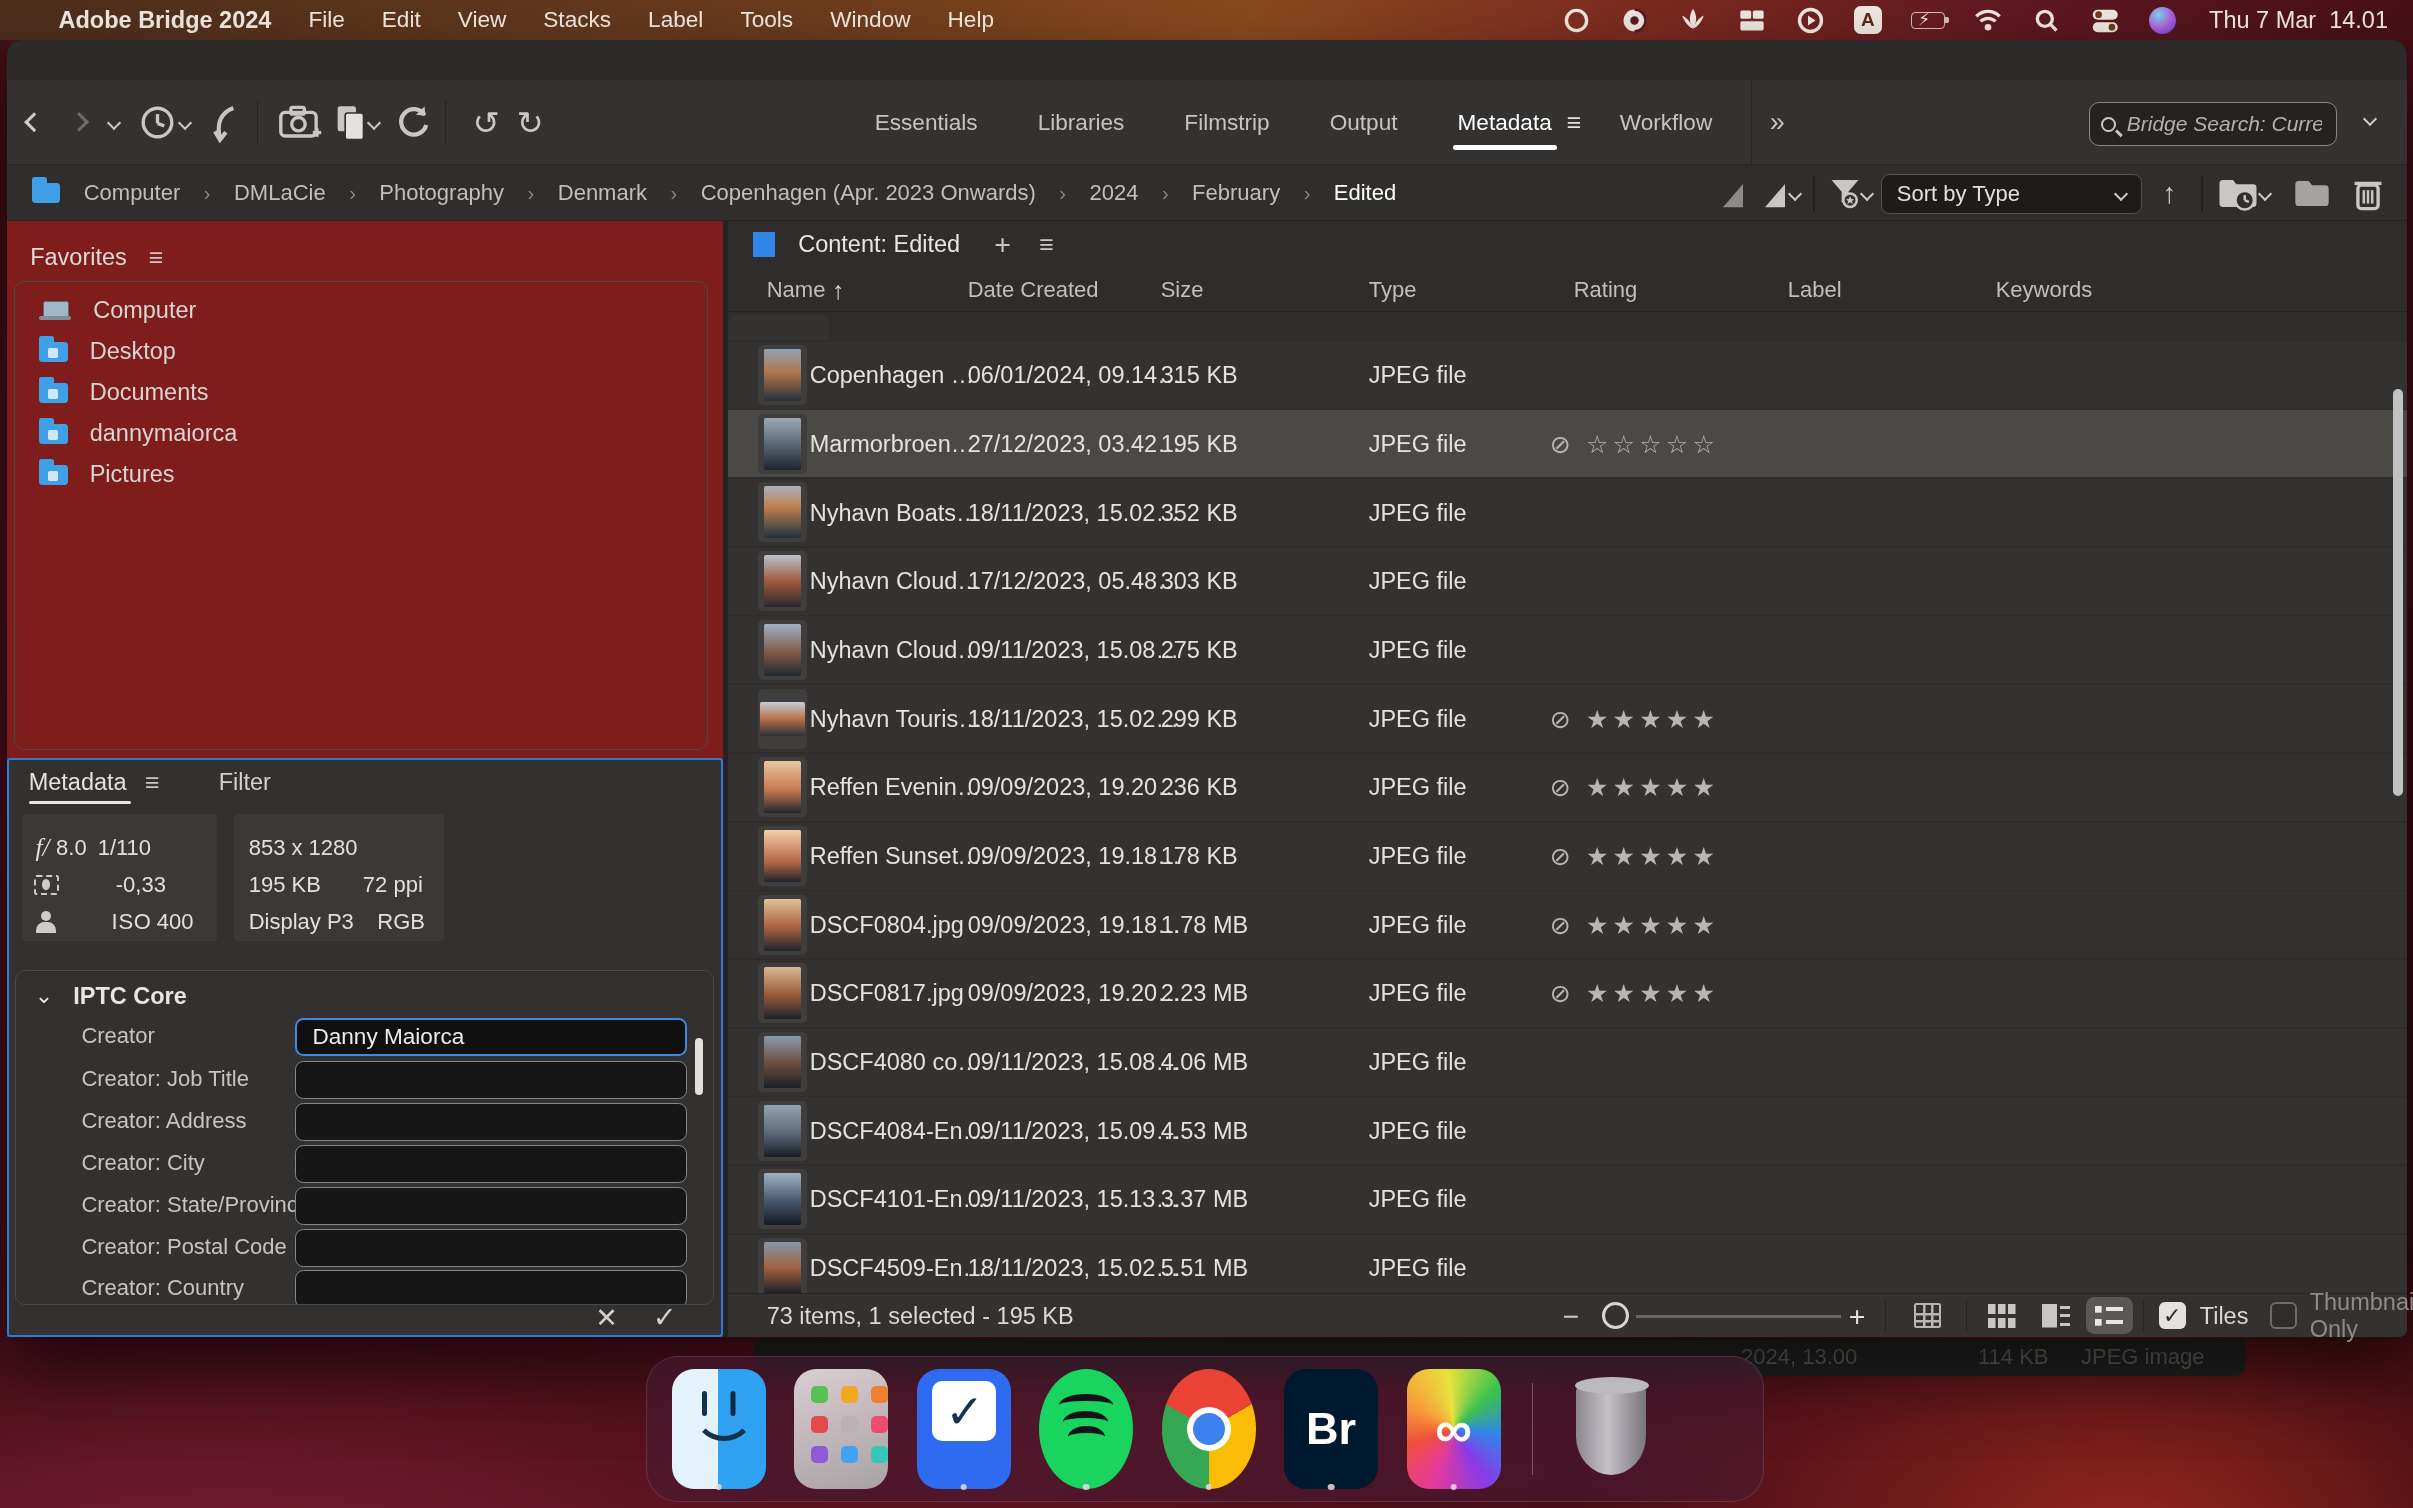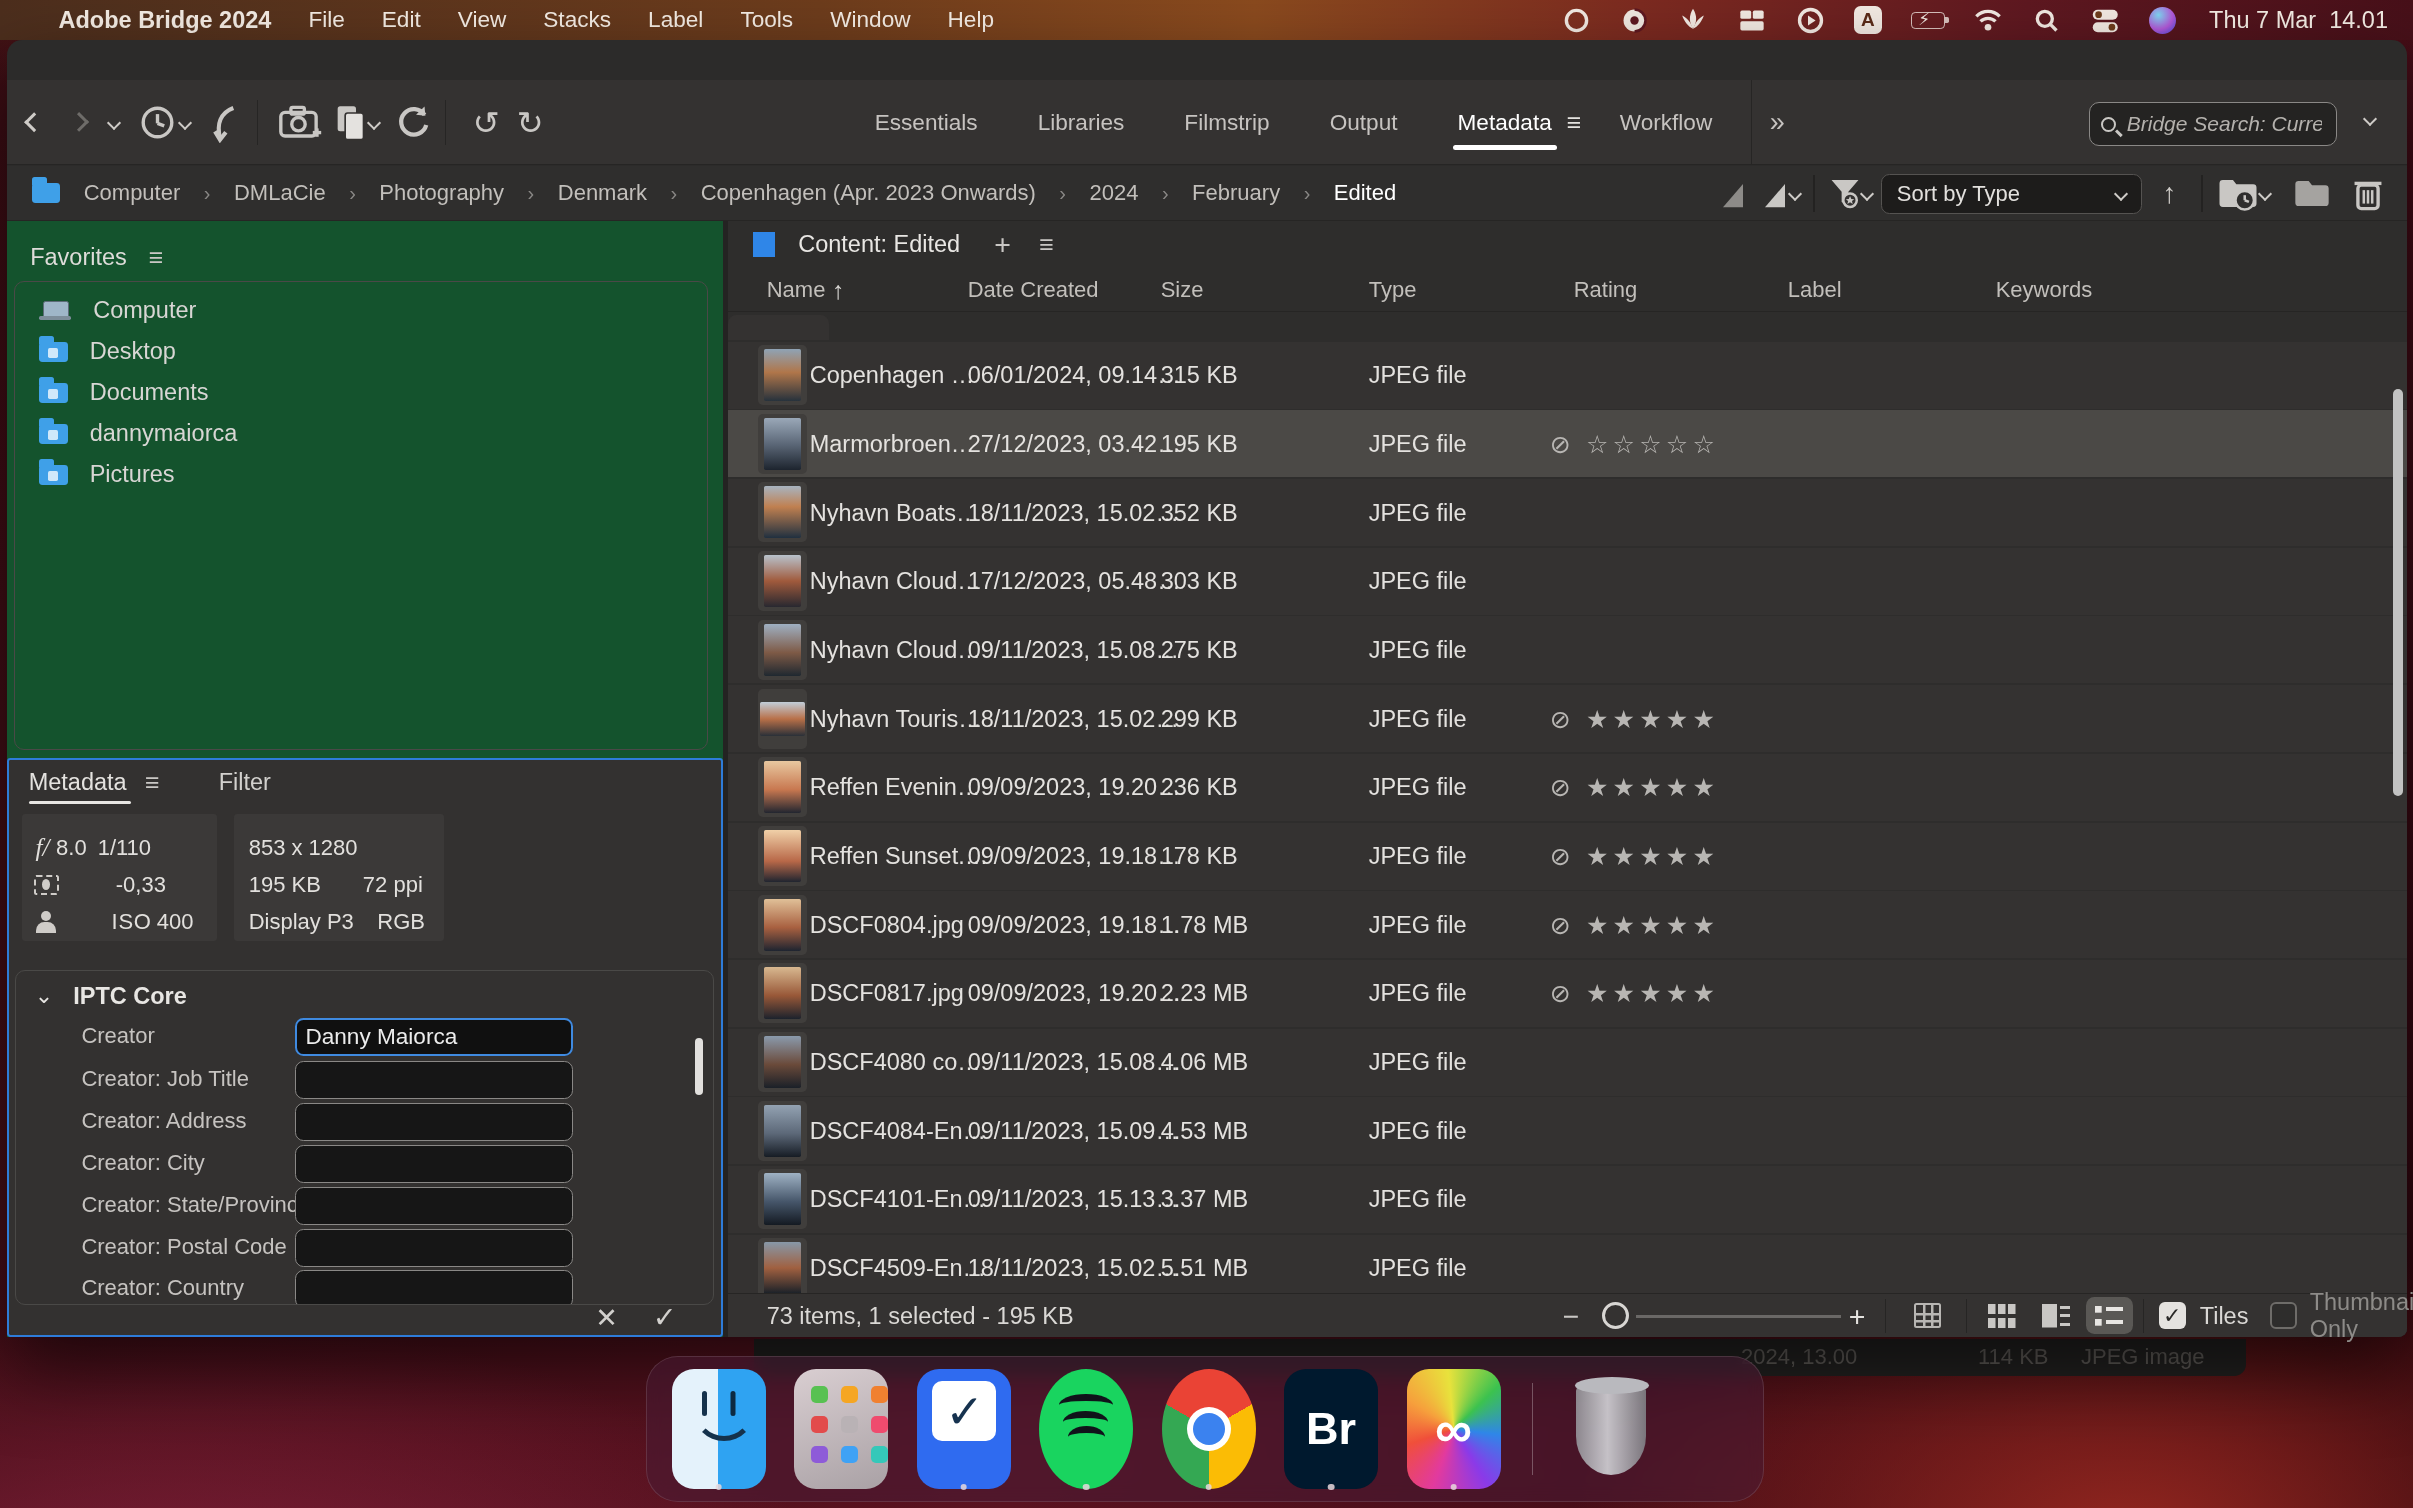"Favorites" .leftcol { background: #14532d -> #7f1d1d }
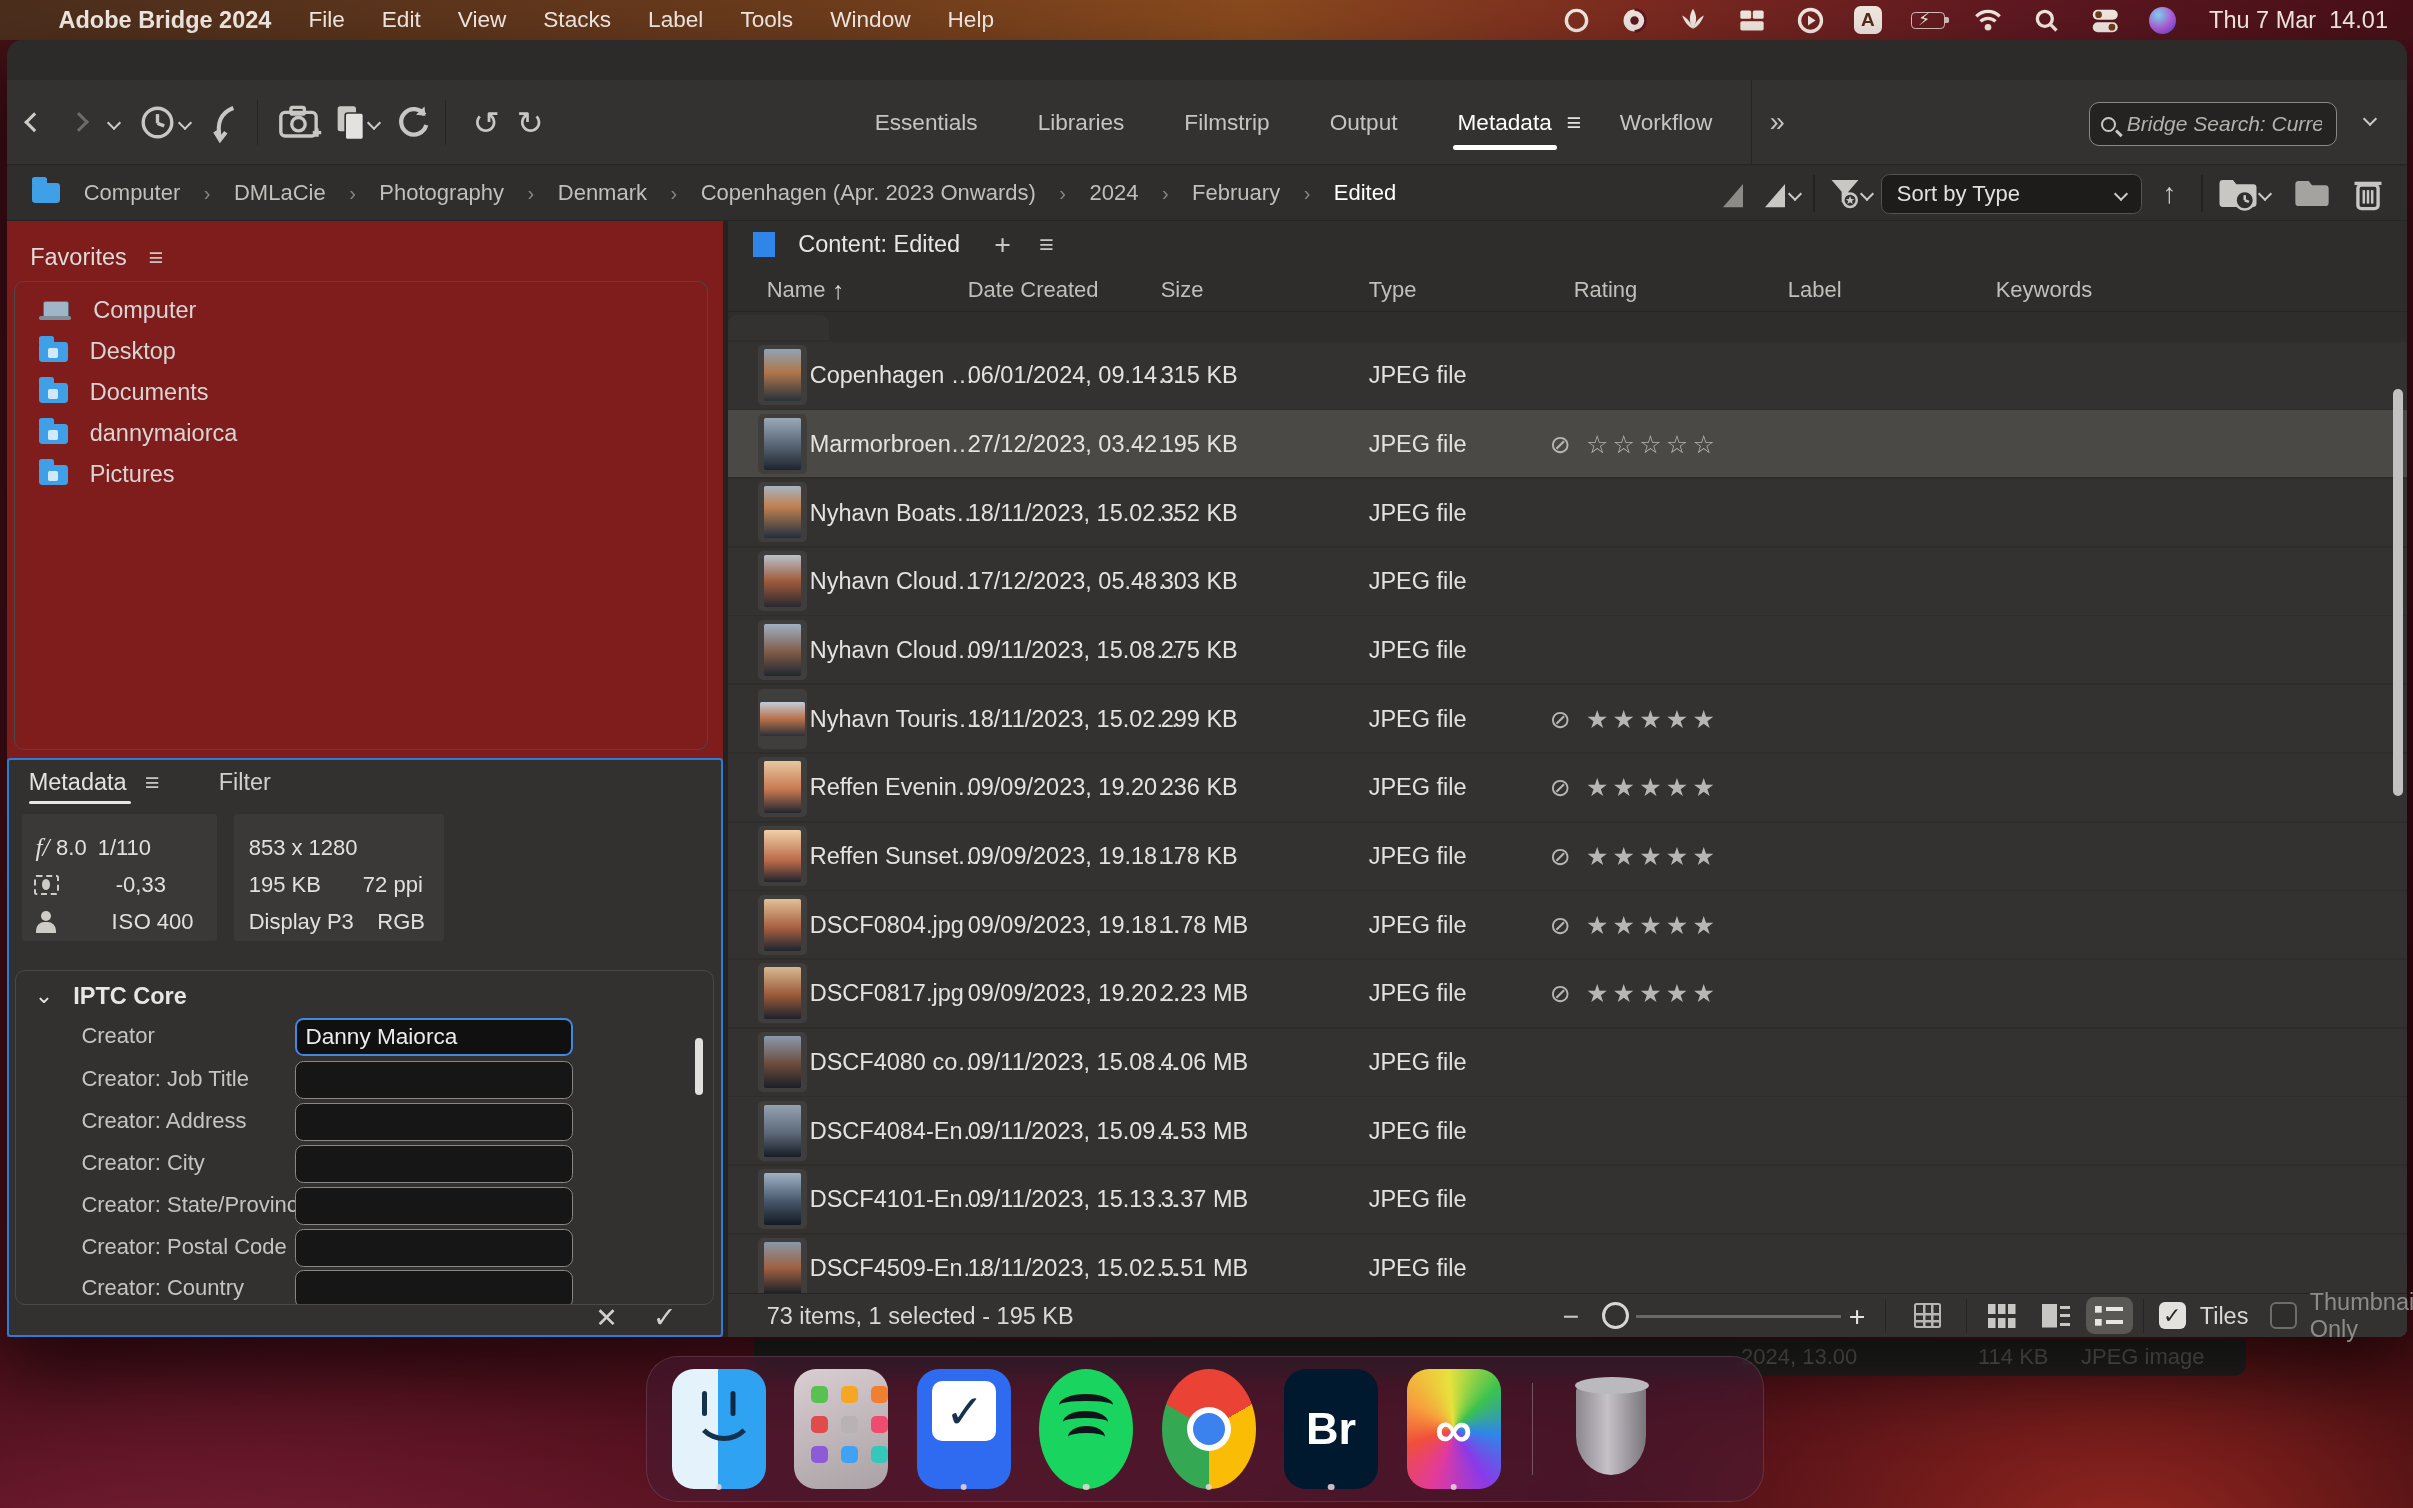"Danny Maiorca" .field-row input { padding: 0 8px -> 0 15px; width: 278px -> 392px }
